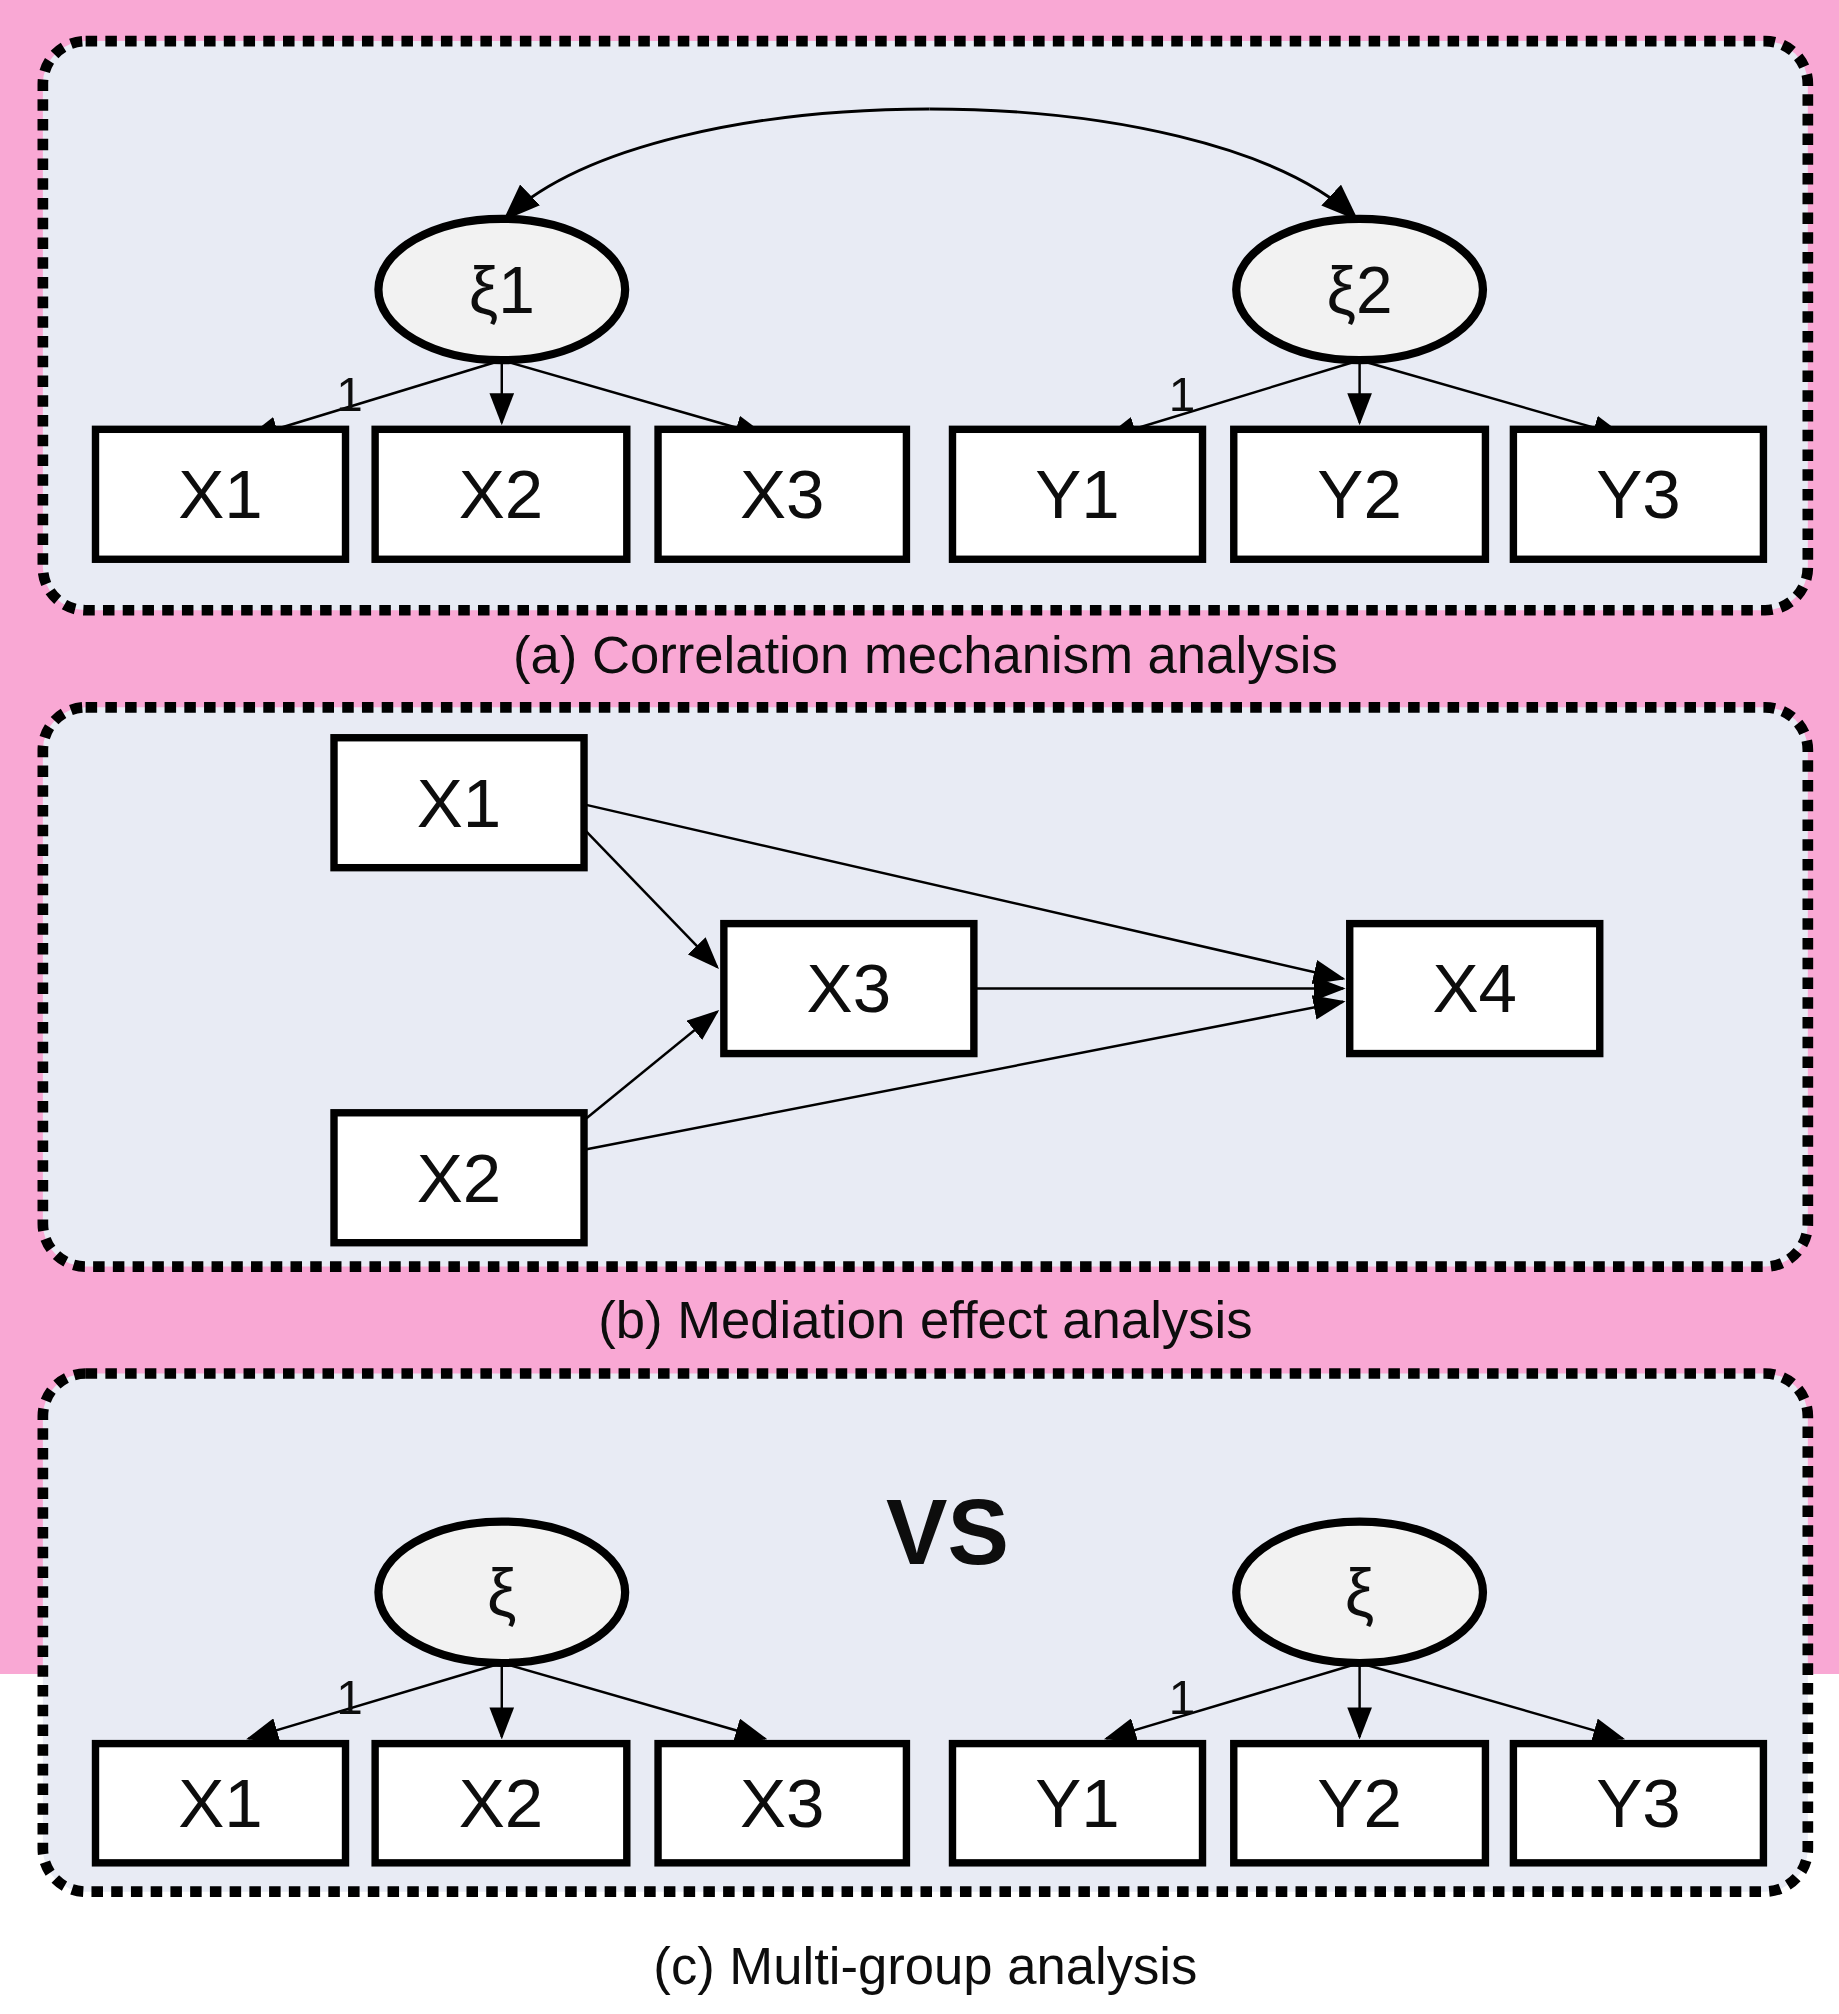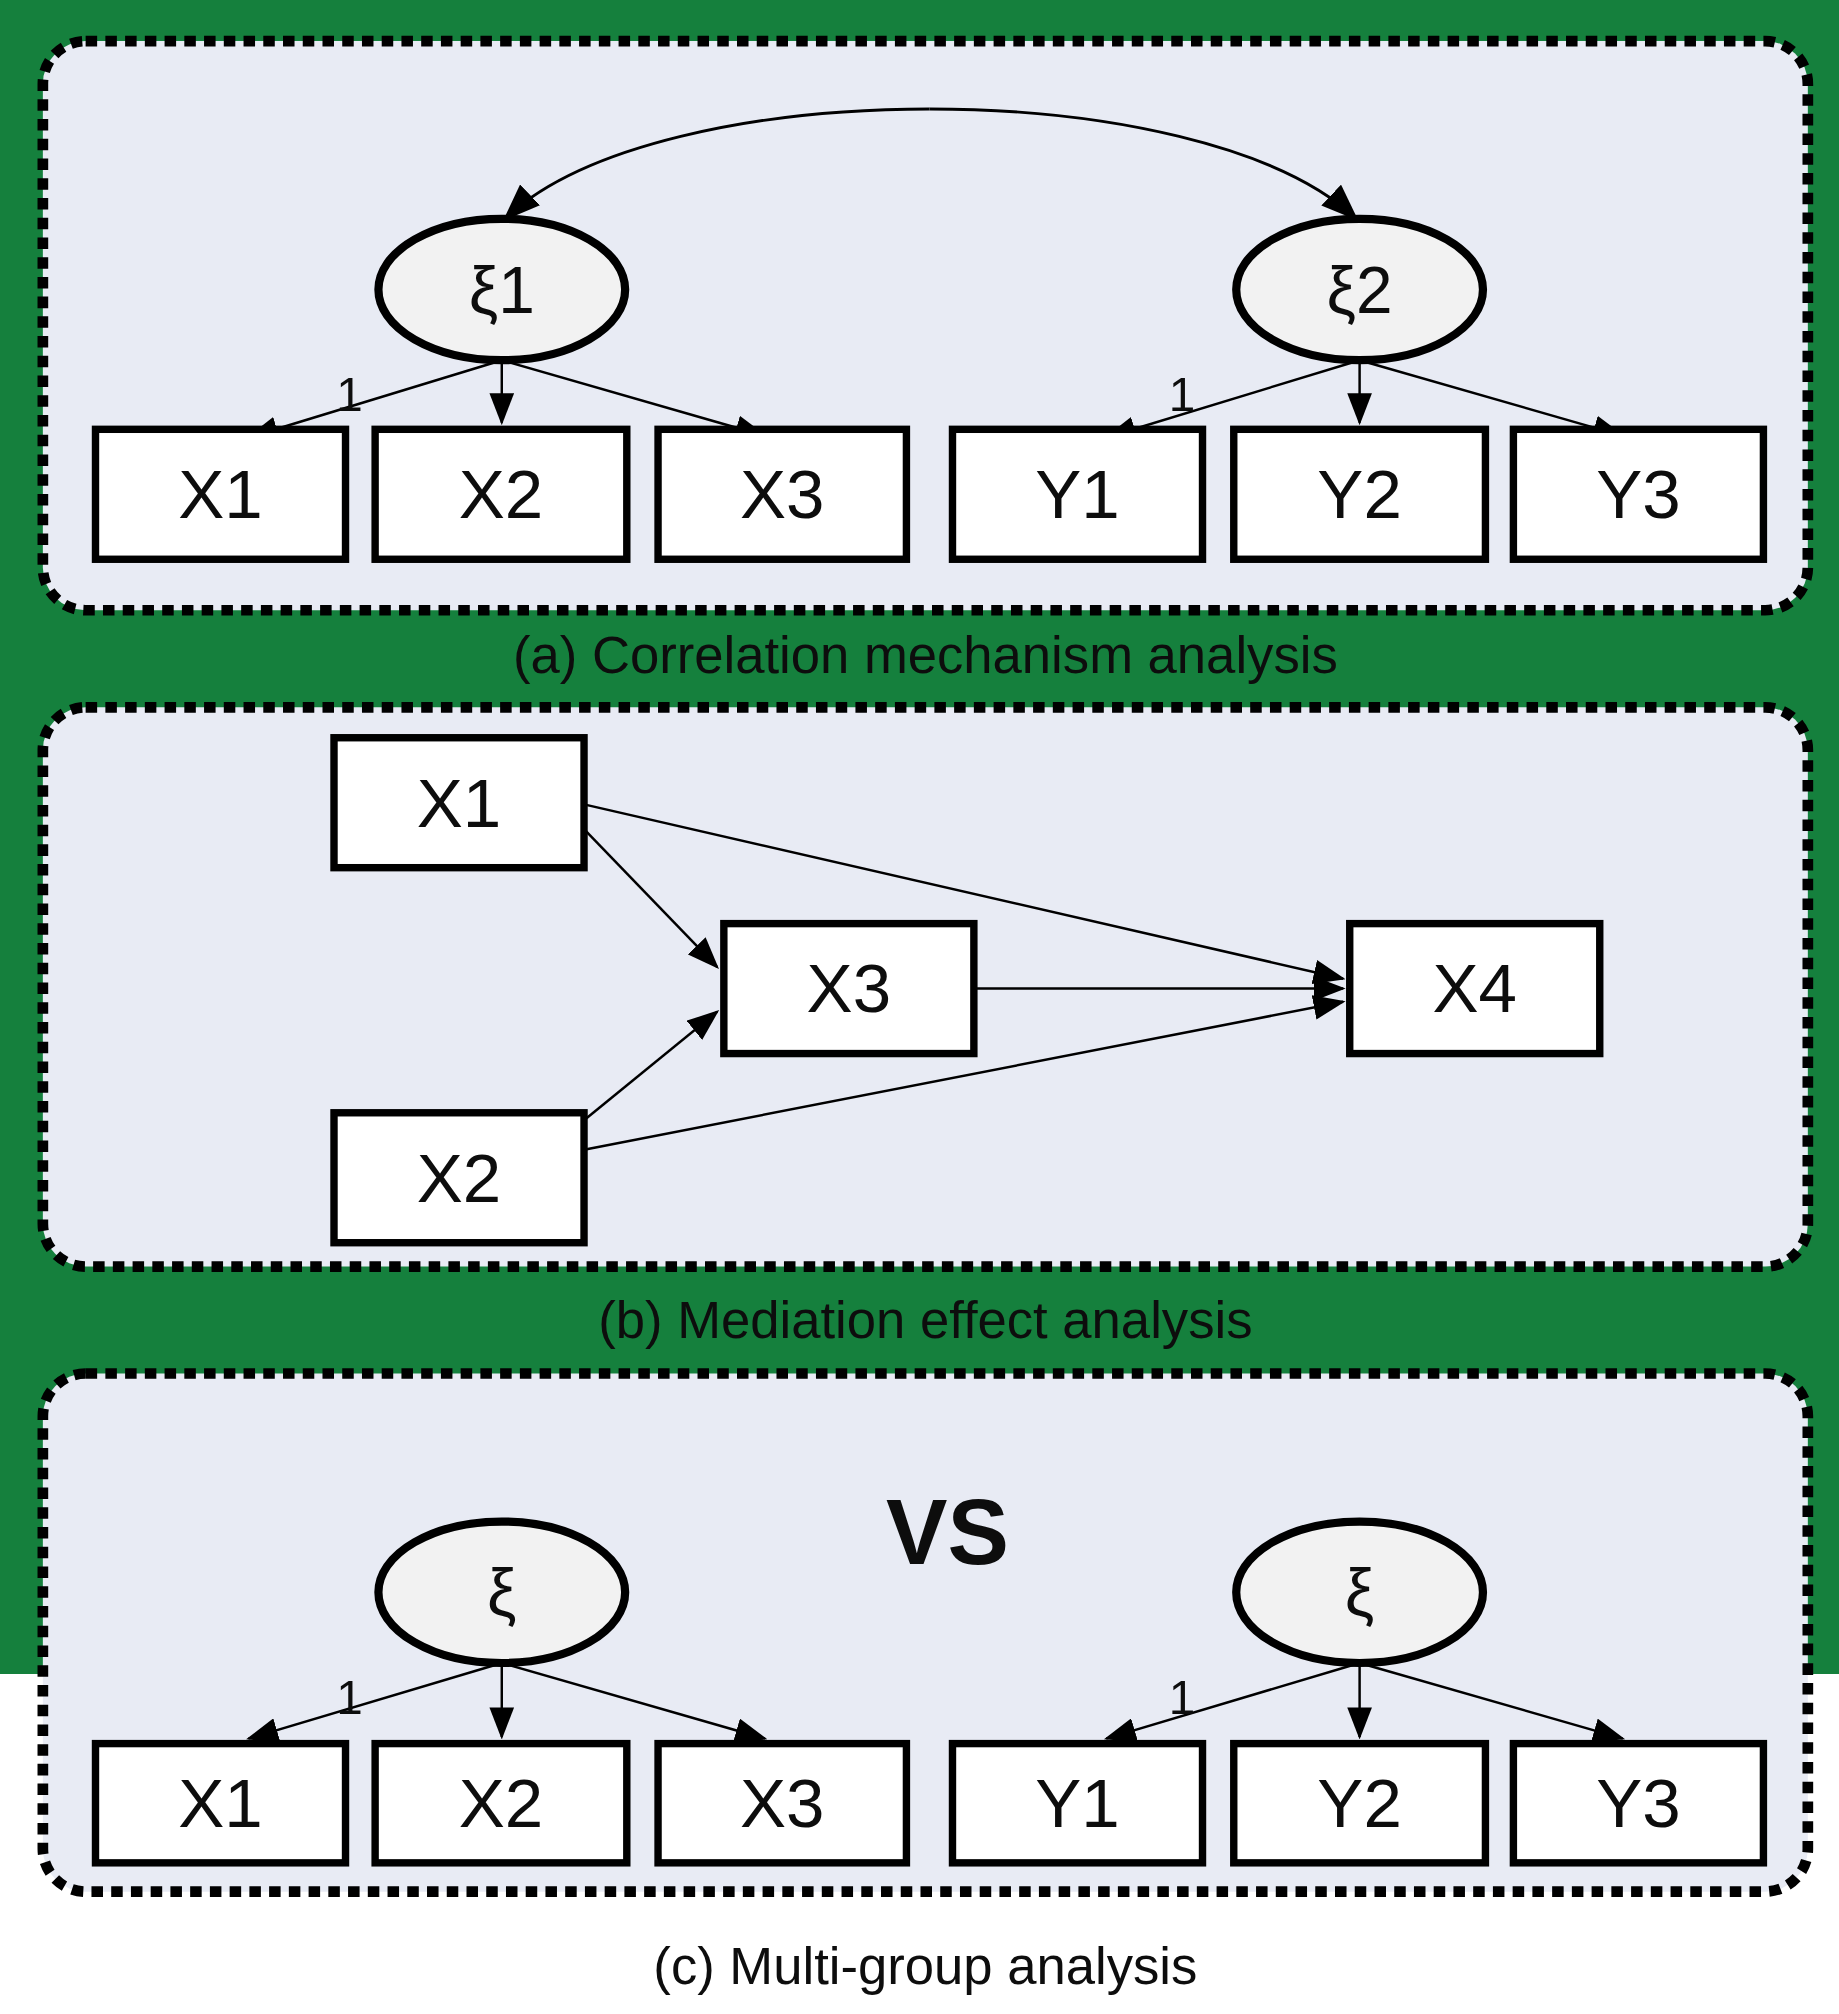"ξ1" .stage { background: #15803d -> #f9a8d4 }
